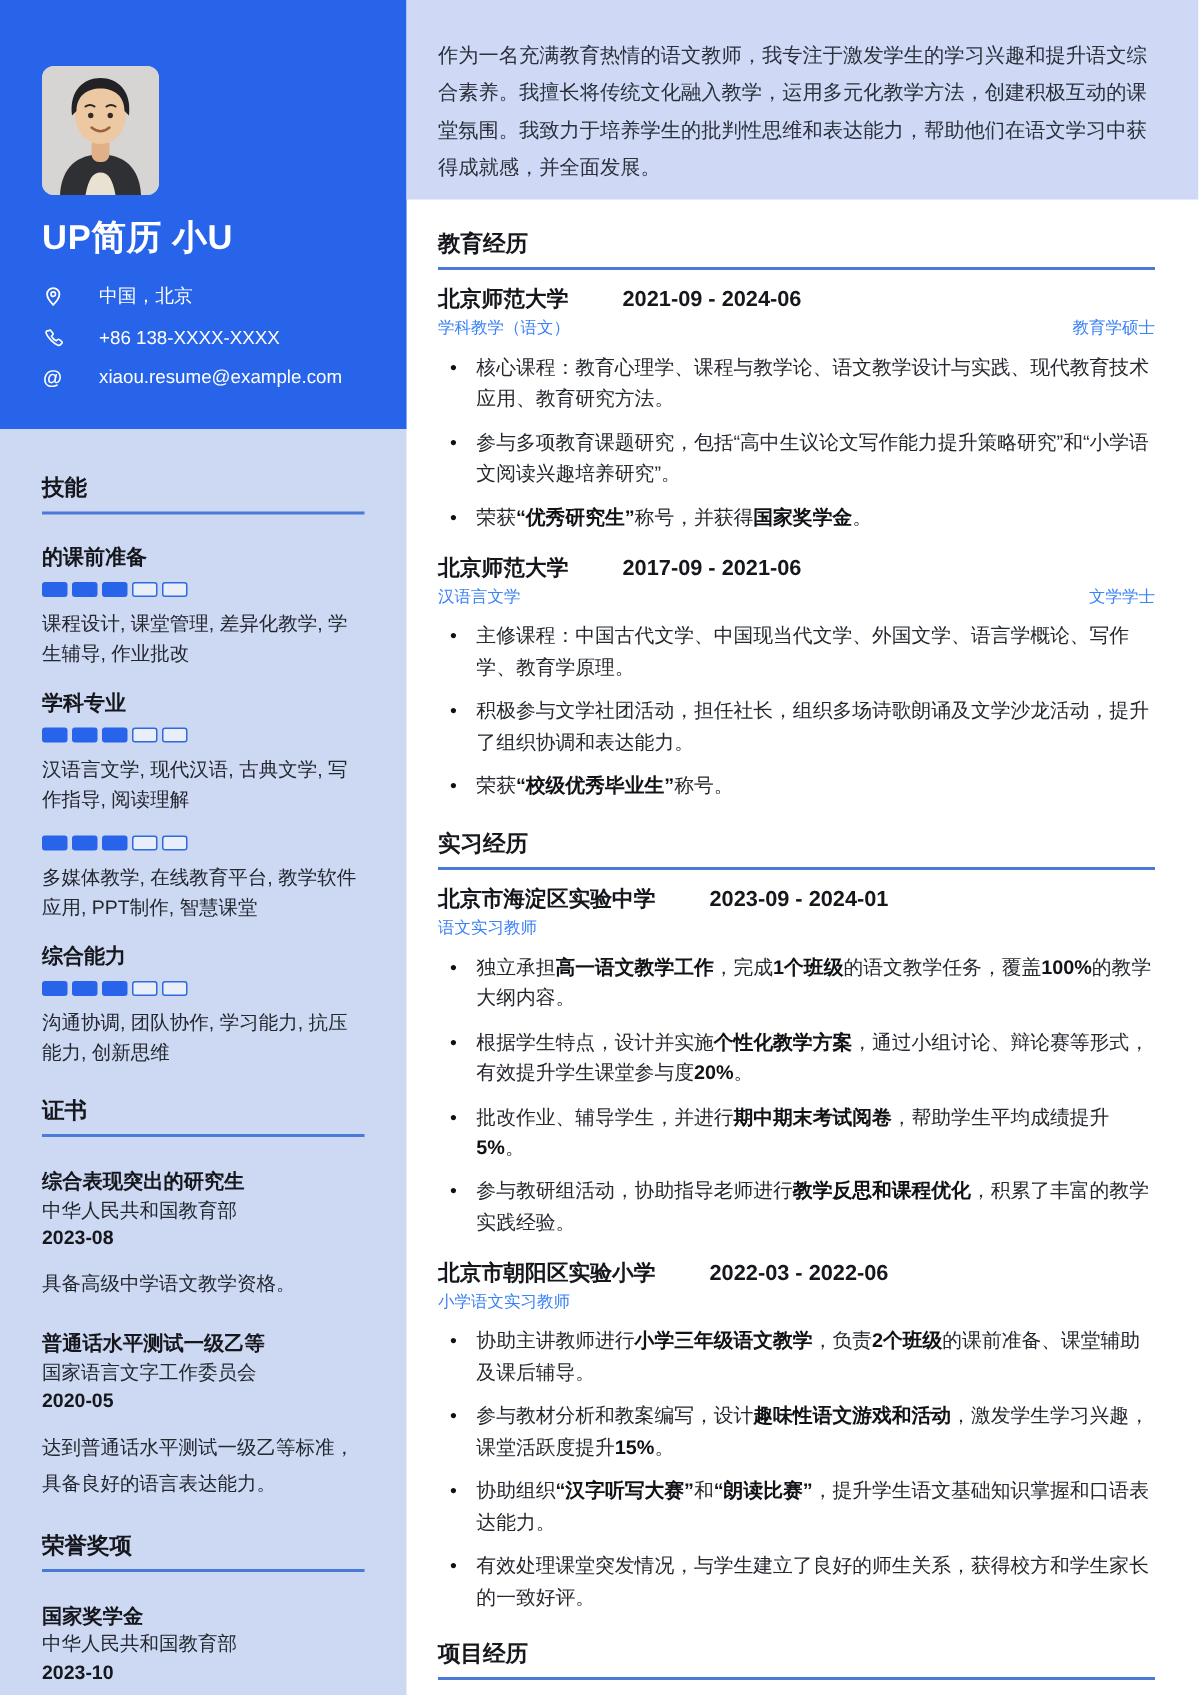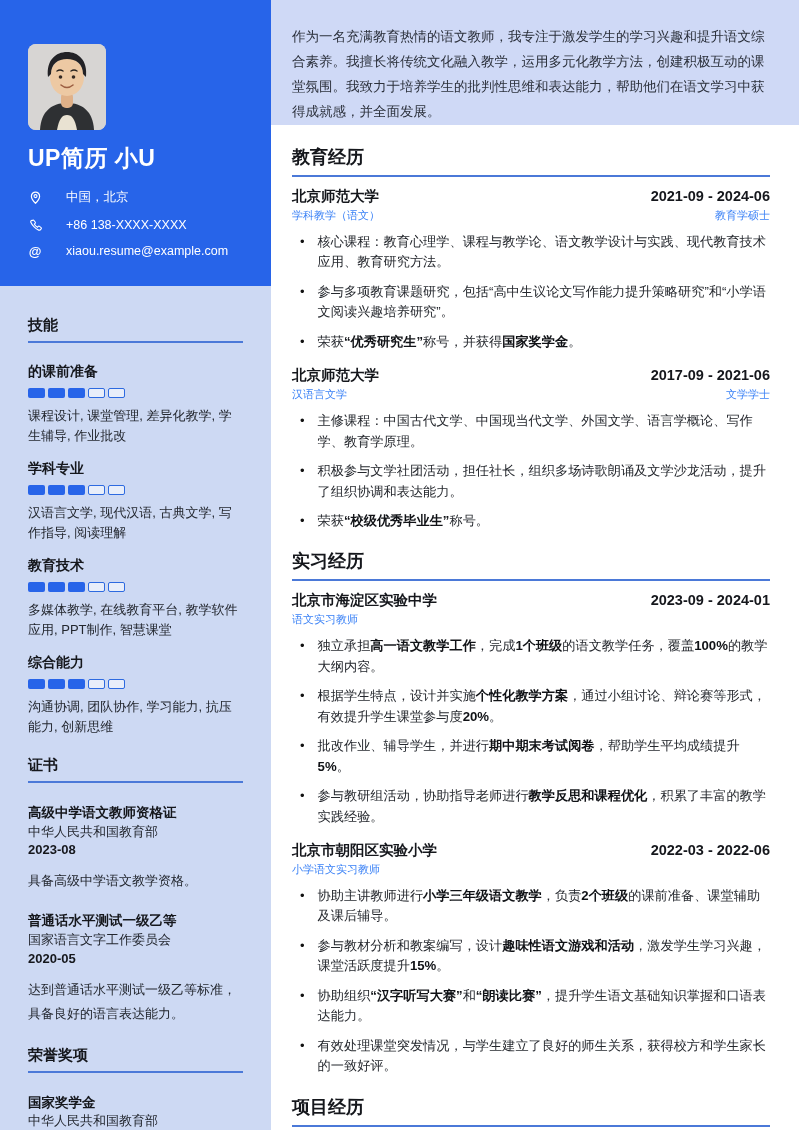"教育经历" .main-title { font-size: 18px -> 15px }
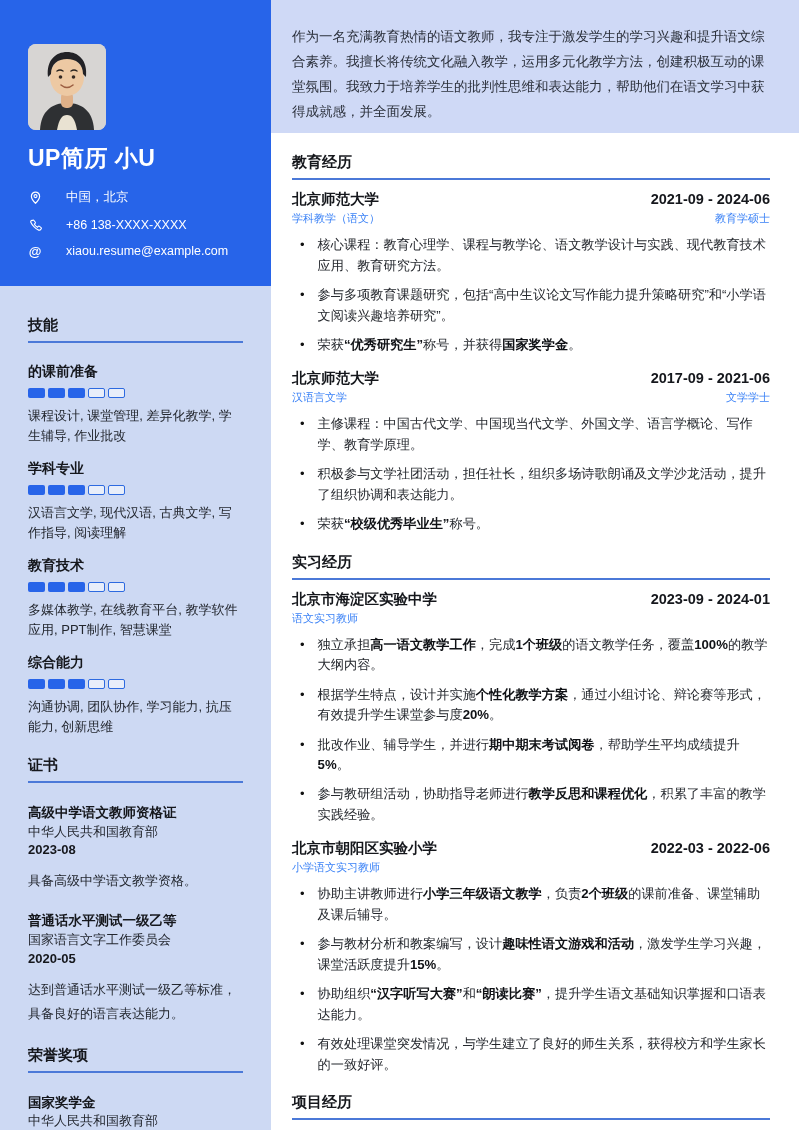"北京师范大学" .entry-head { gap: none -> 36px; justify-content: space-between -> none }
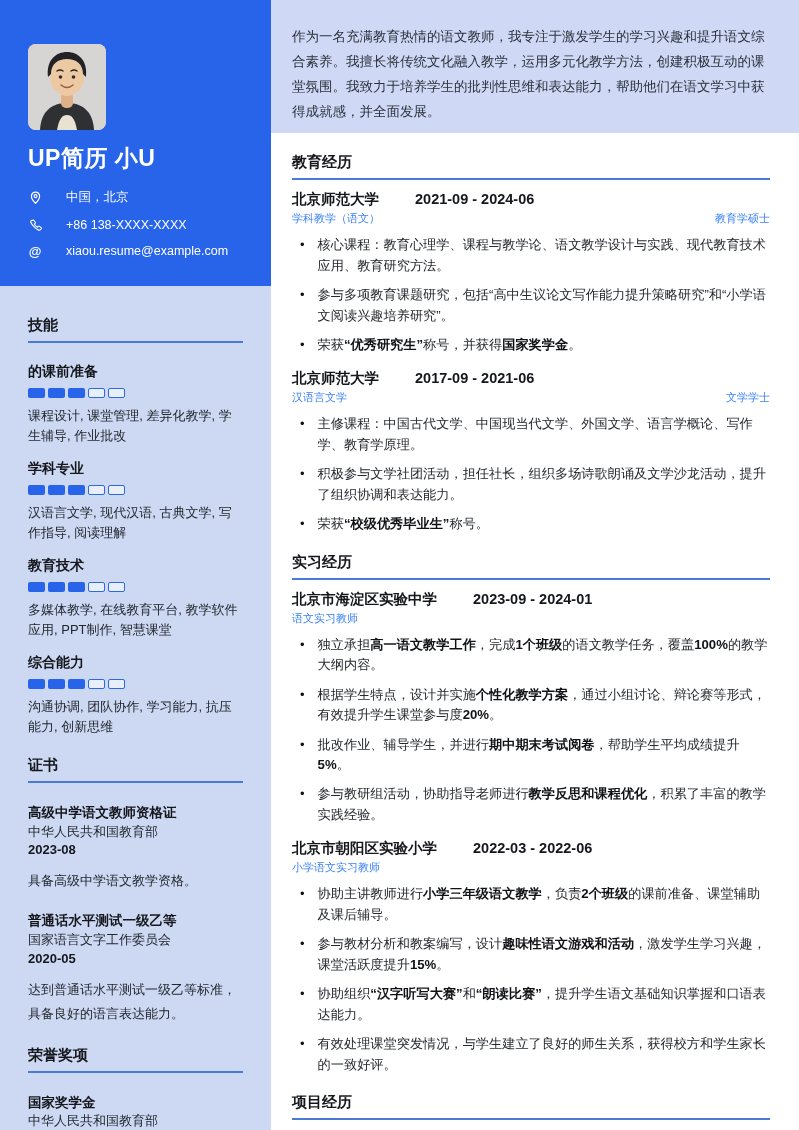"教育技术" div.skill-name { html: <div>教育技术</div> -> none }
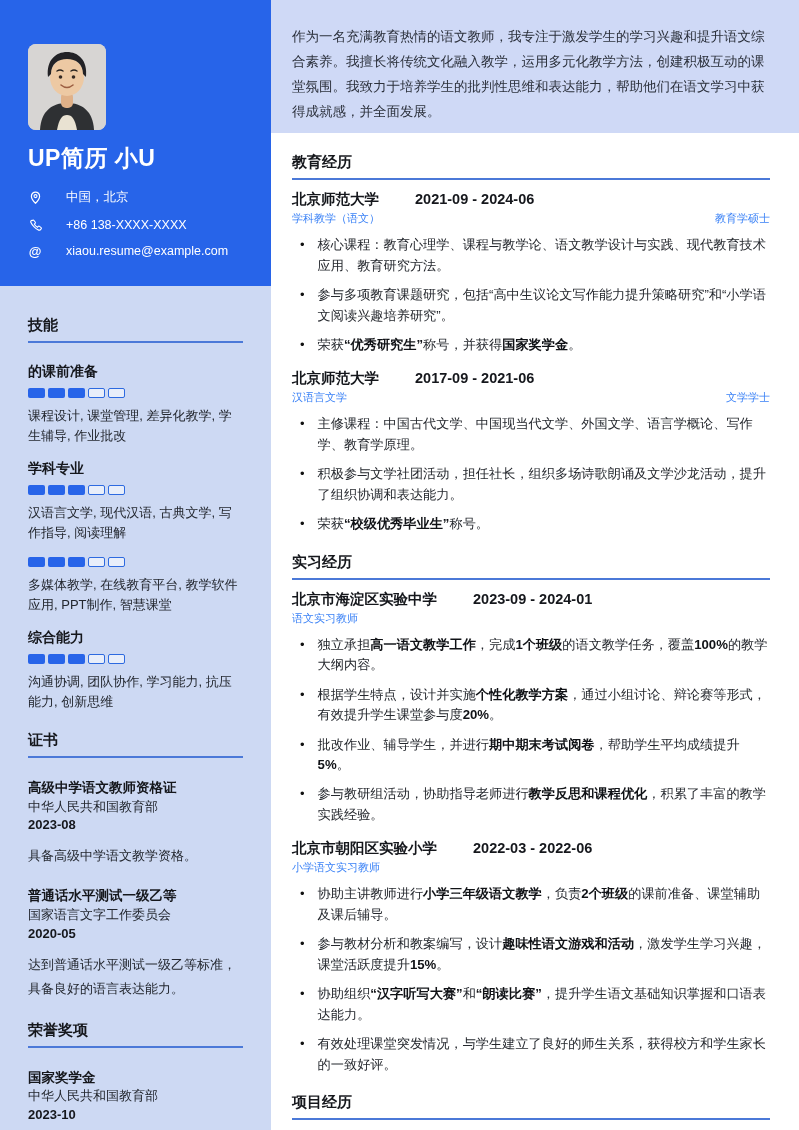"高级中学语文教师资格证" div.cert-name { text: 高级中学语文教师资格证 -> 综合表现突出的研究生 }
